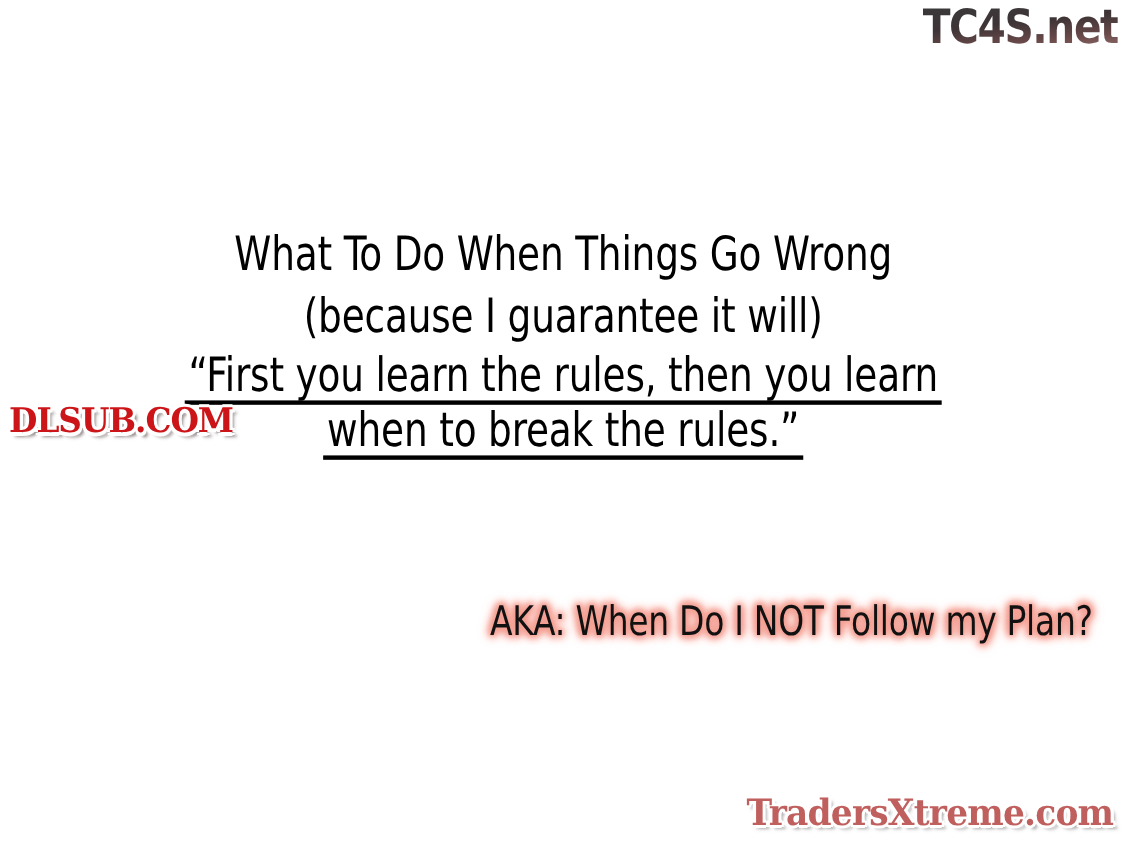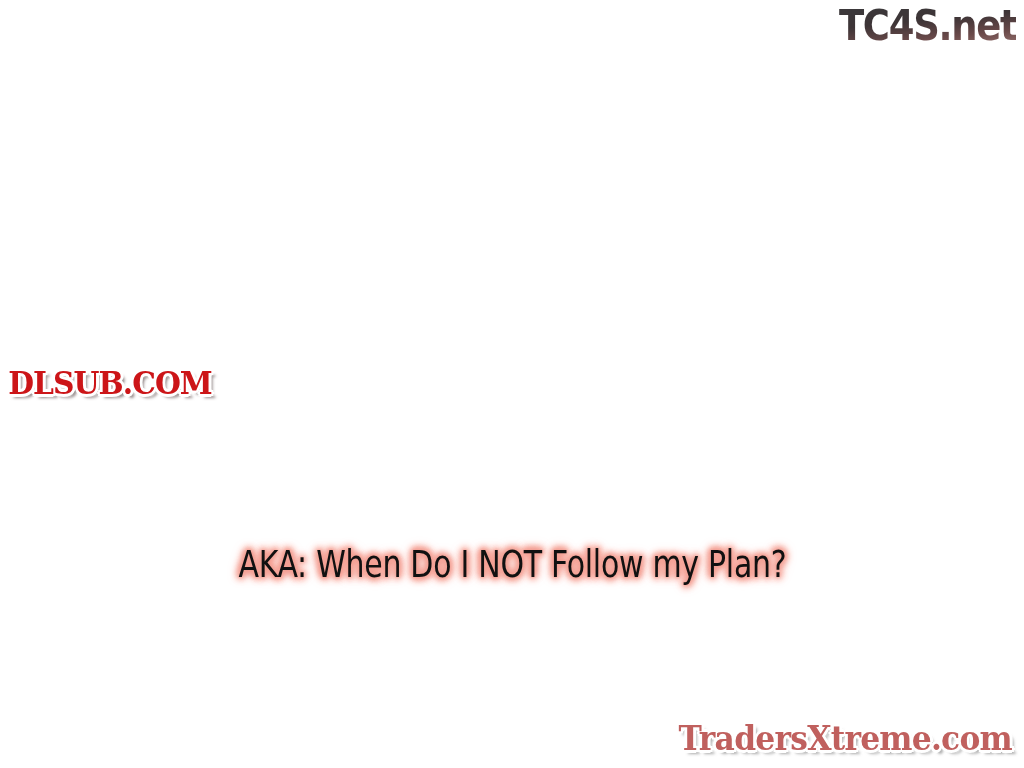"What To Do When Things" div { html: none -> <div> <span>What To Do When Things Go Wrong</span> <span>(because I guarantee it will)</span> <span> <span>“First you learn the rules, then you learn</span> </span> <span> <span>when to break the rules.”</span> </span> </div> }
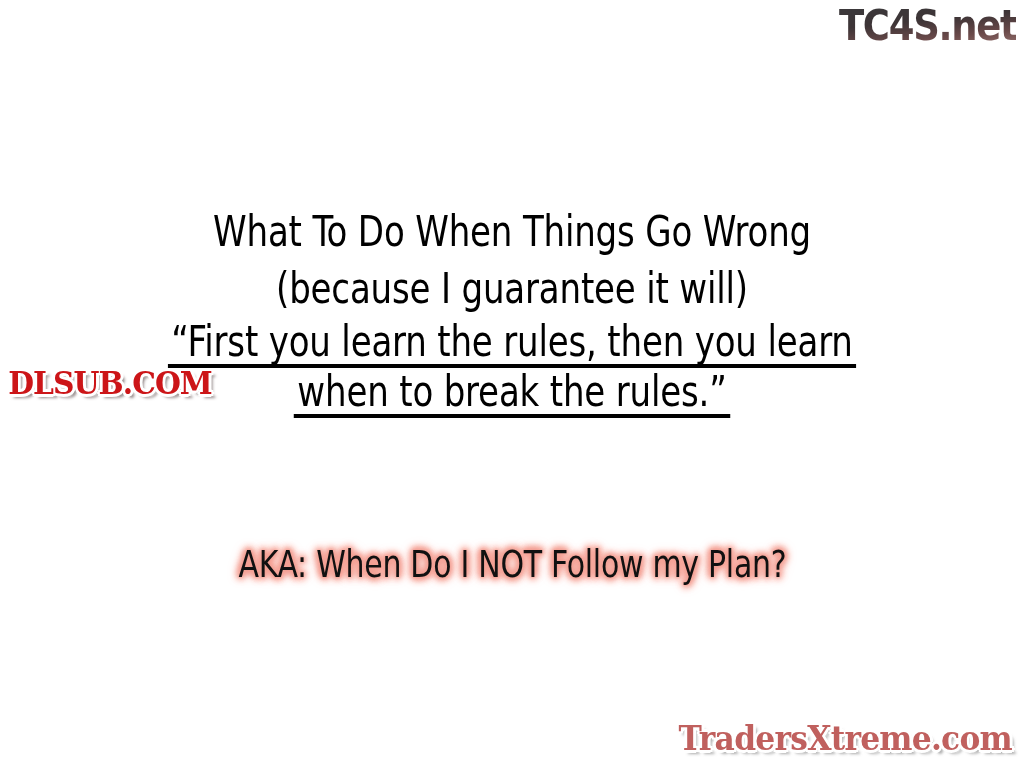"AKA: When Do I NOT" #aka { text-align: center -> right }
